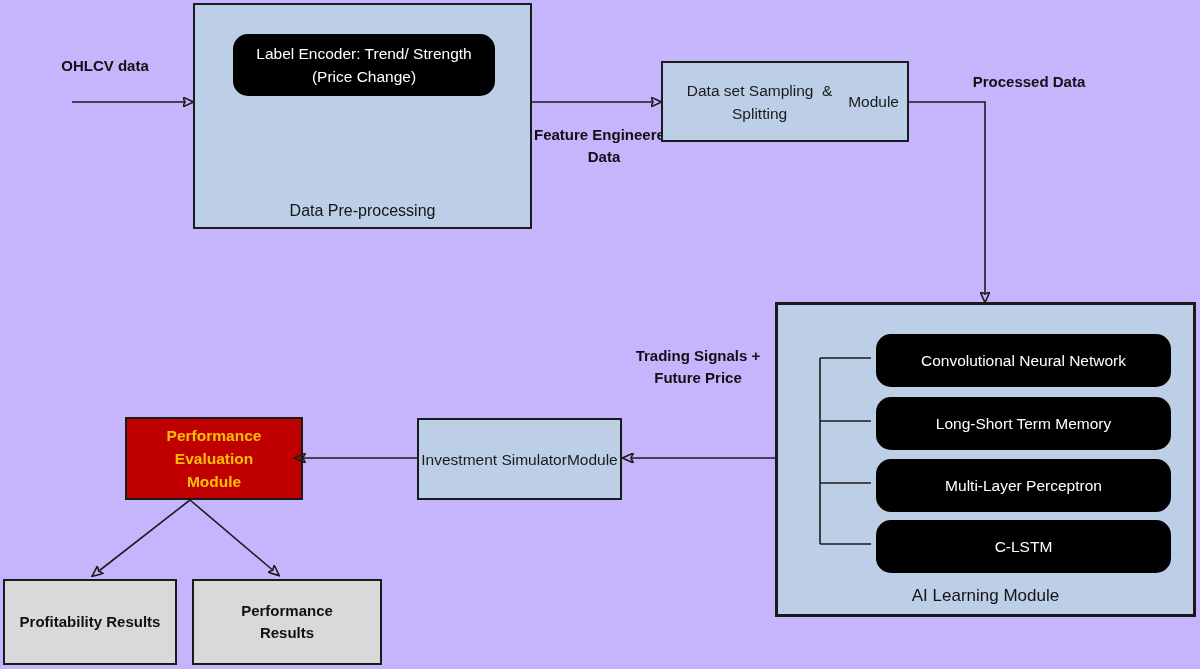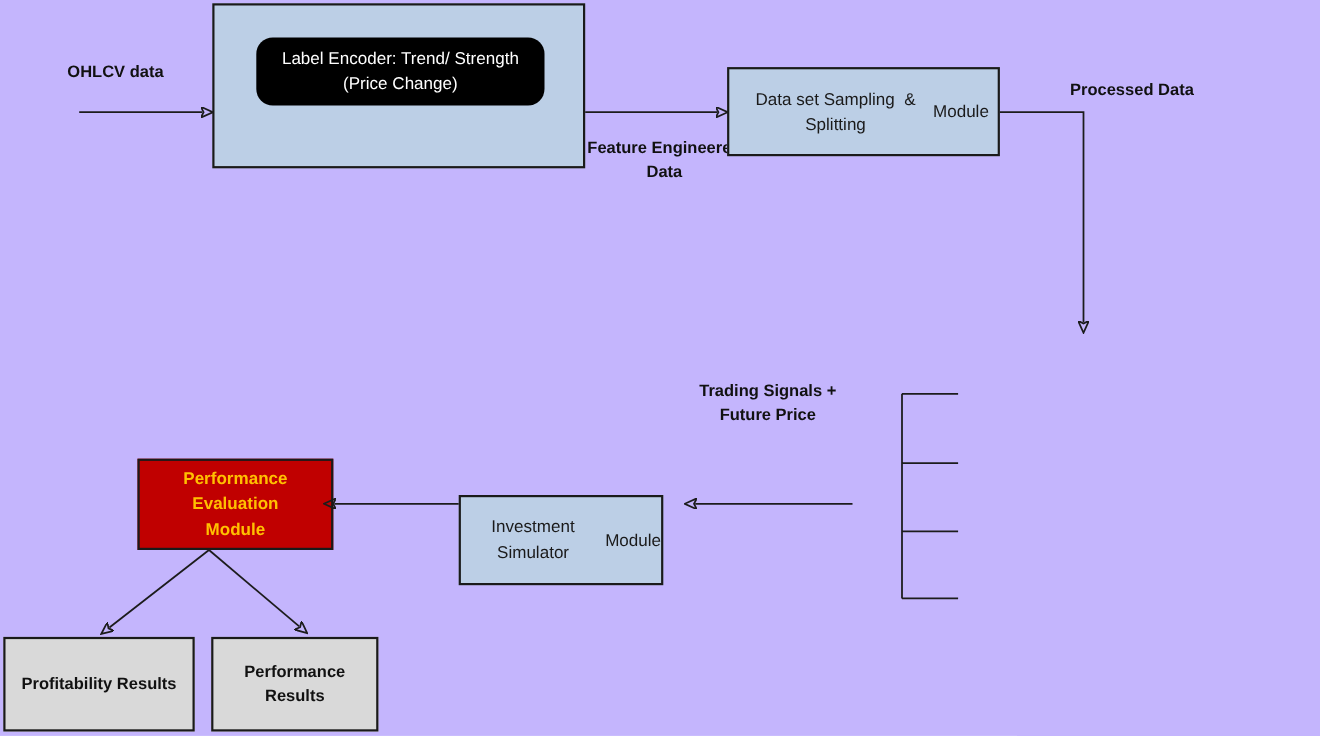"Label Encoder: Trend/ Strength" .preprocess { height: 150px -> 226px }
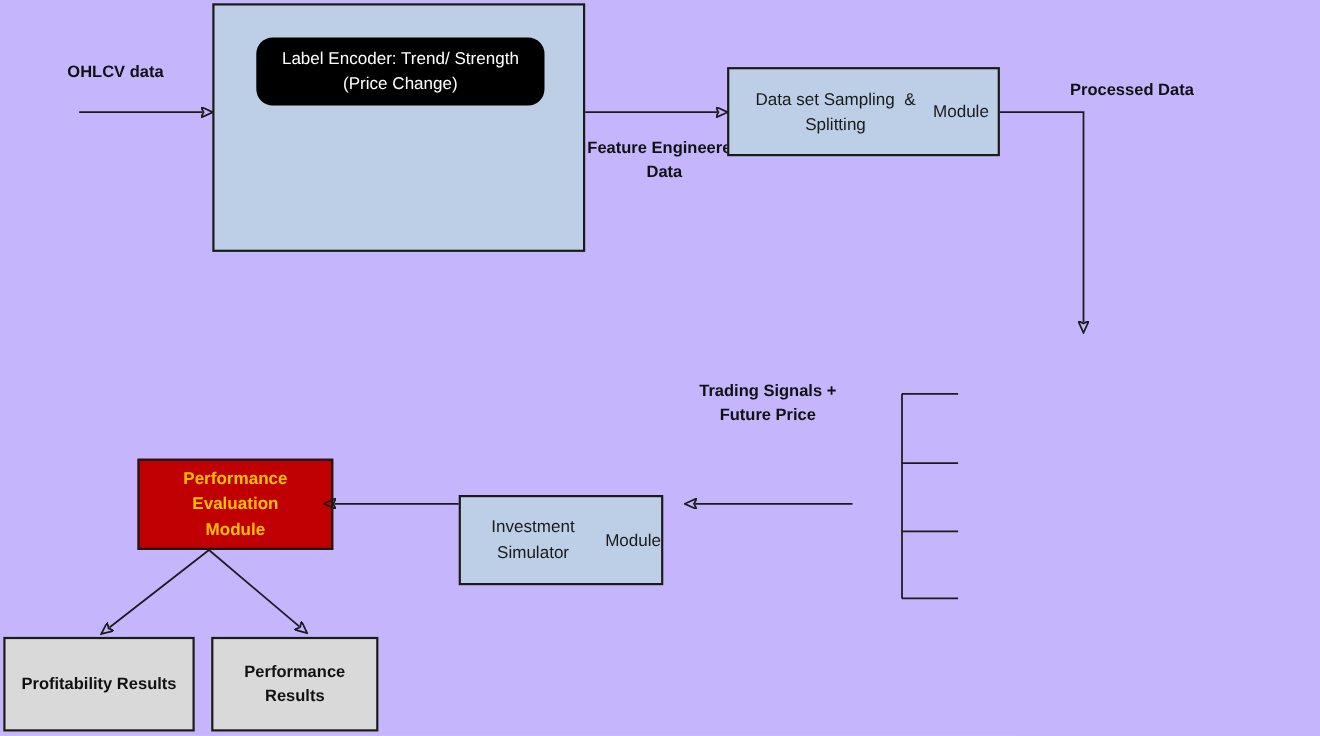"Data Pre-processing" div.box-title { html: none -> <div>Data Pre-processing</div> }
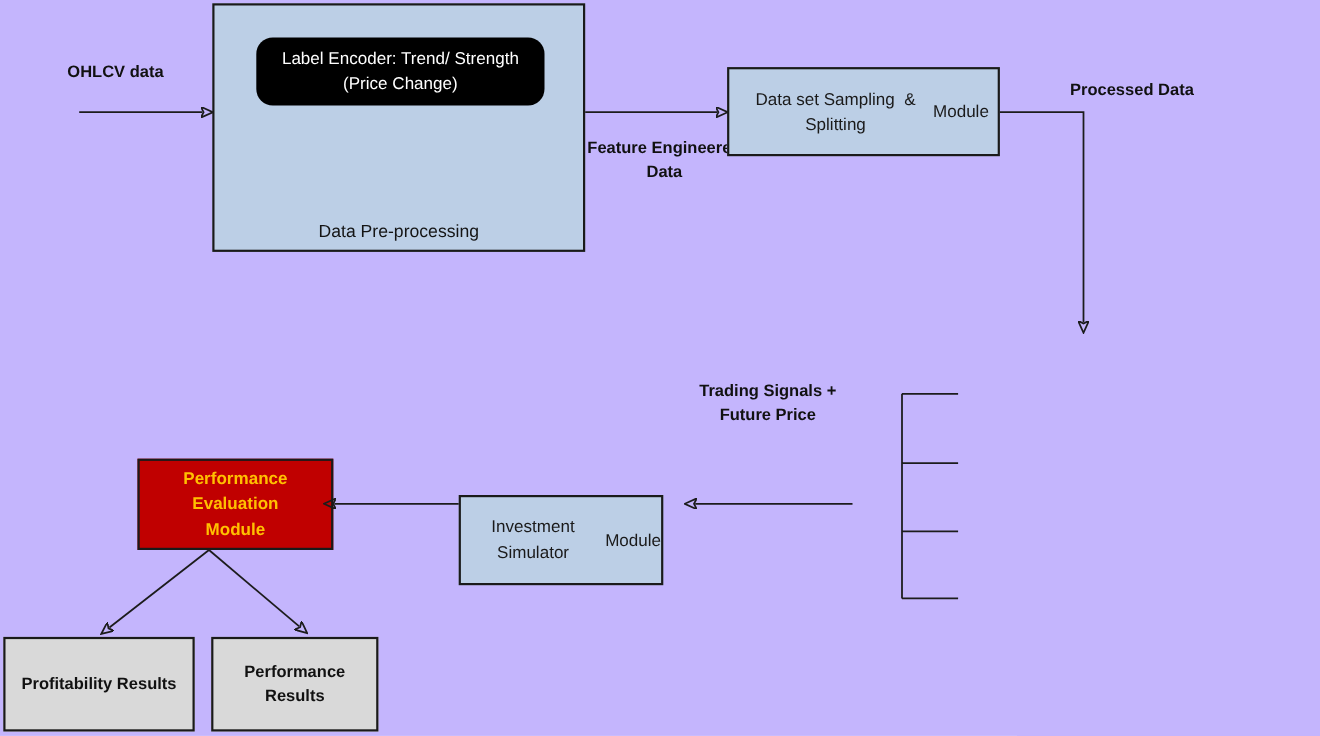"Convolutional Neural Network" div.bluebox { html: none -> <div> <div> <span>Convolutional Neural Network</span> </div> <div> <span>Long-Short Term Memory</span> </div> <div> <span>Multi-Layer Perceptron</span> </div> <div> <span>C-LSTM</span> </div> <div>AI Learning Module</div> </div> }
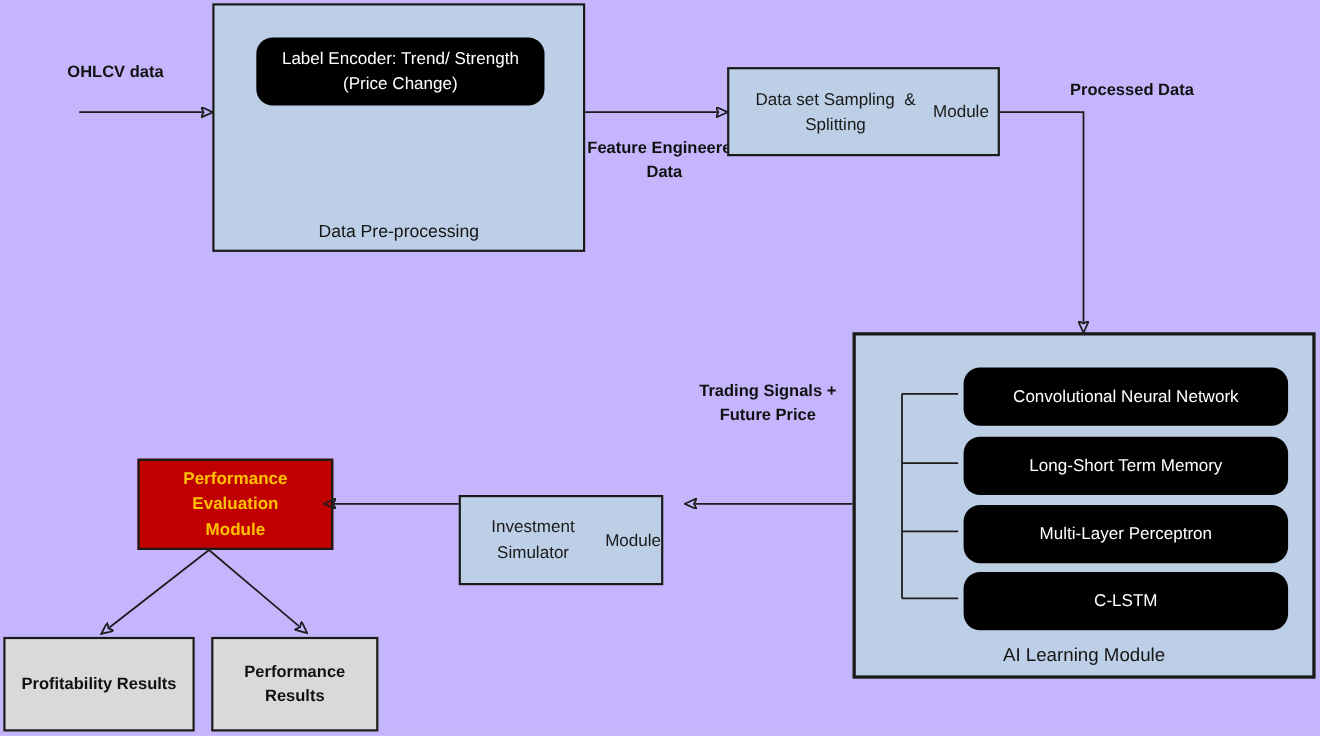"Investment Simulator" .investment { margin-top: 32px -> none; width: 186px -> 205px }
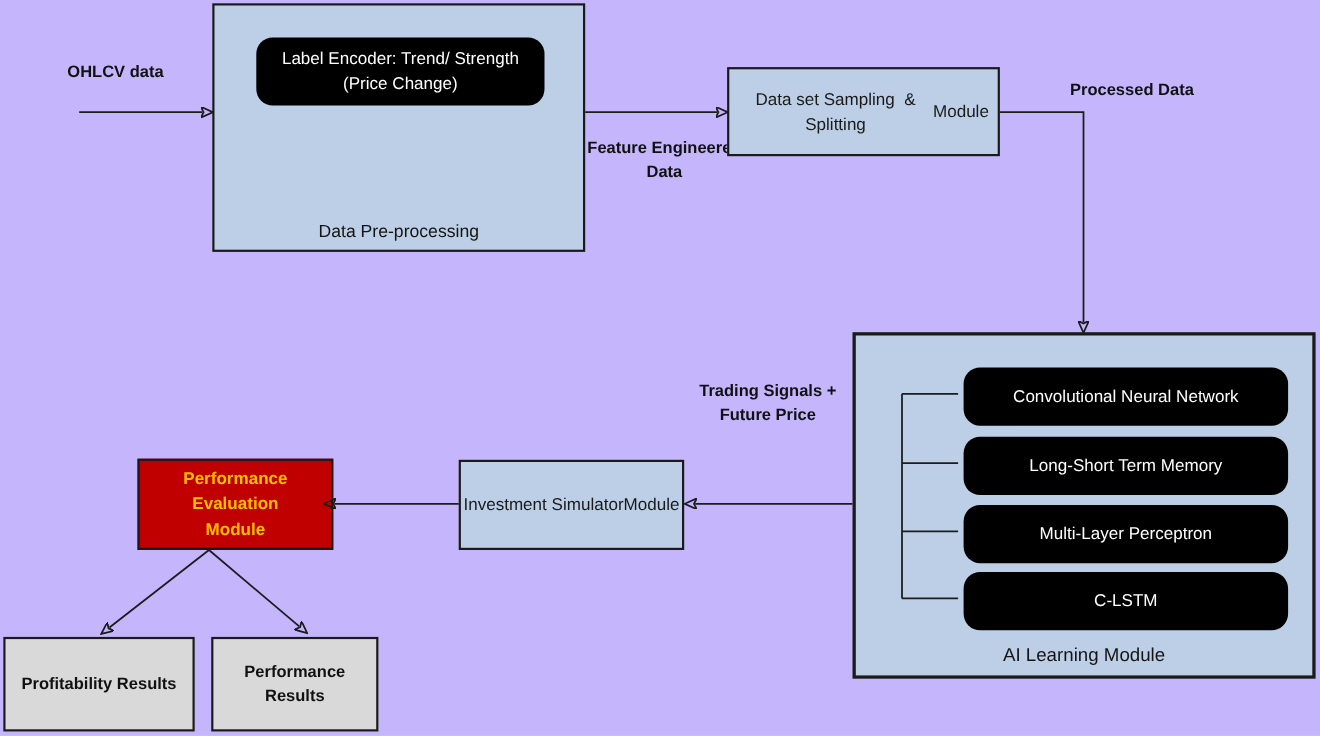"Performance" .performance-res { width: 152px -> 190px }
